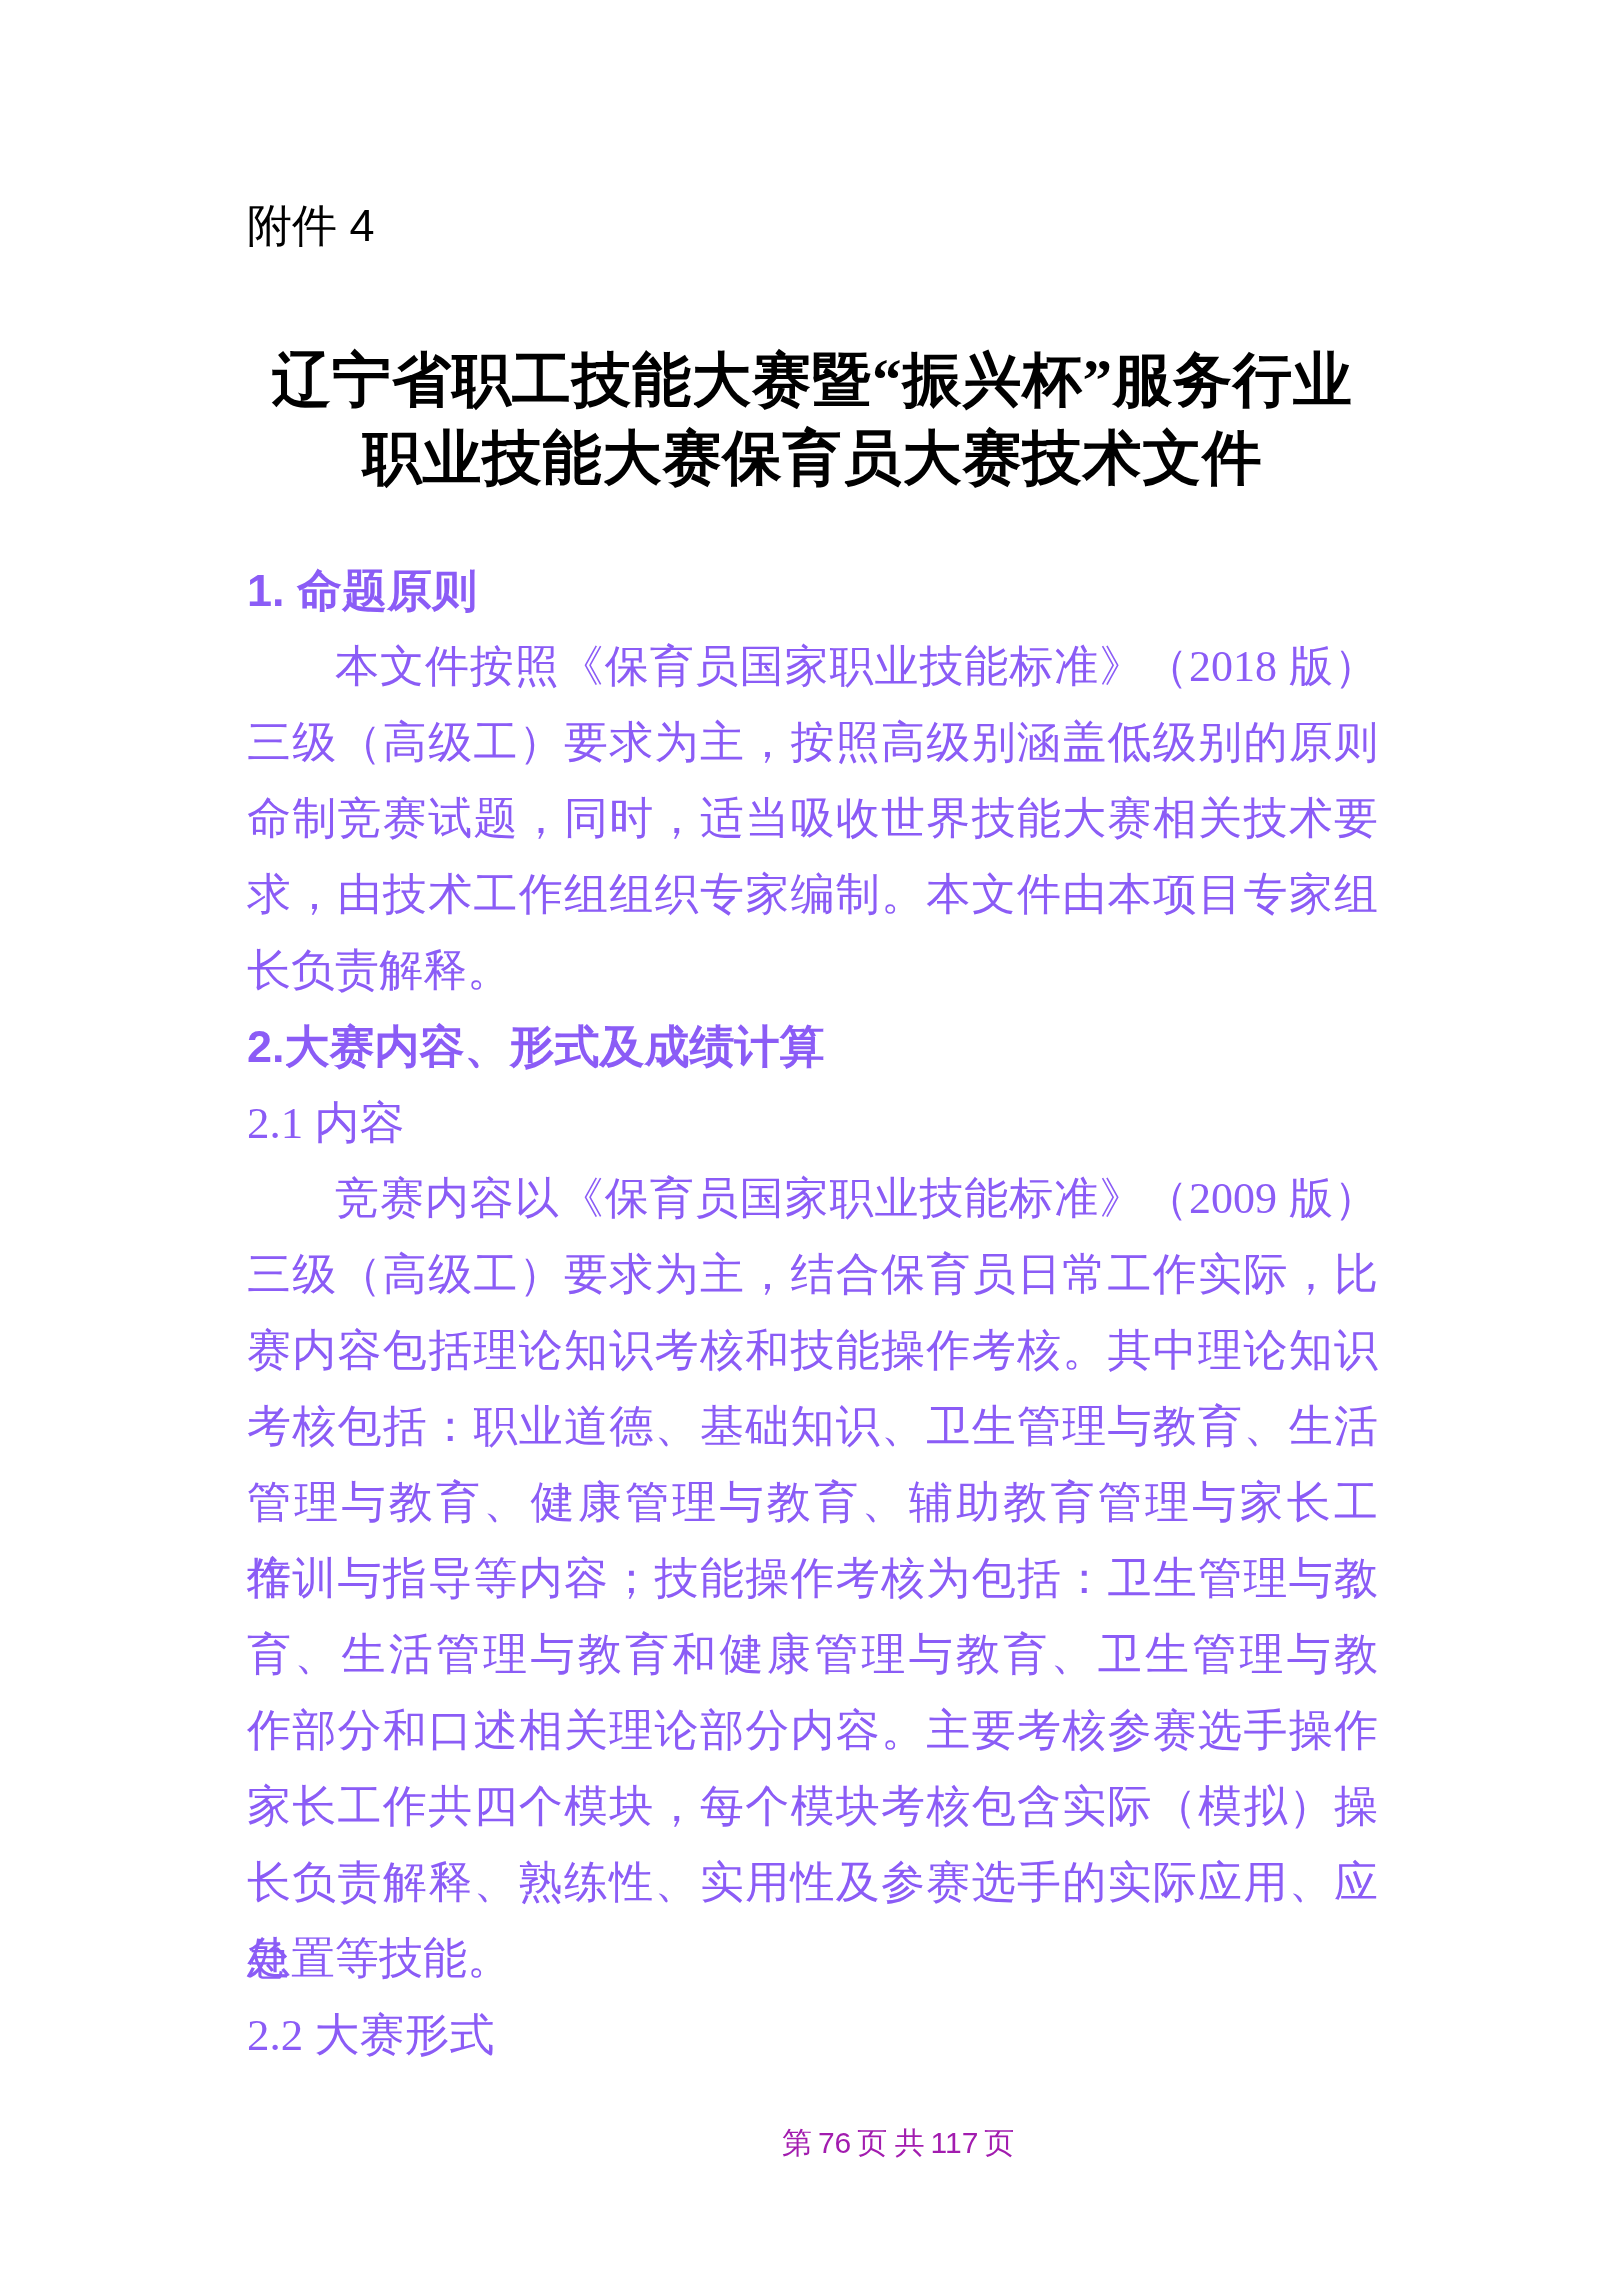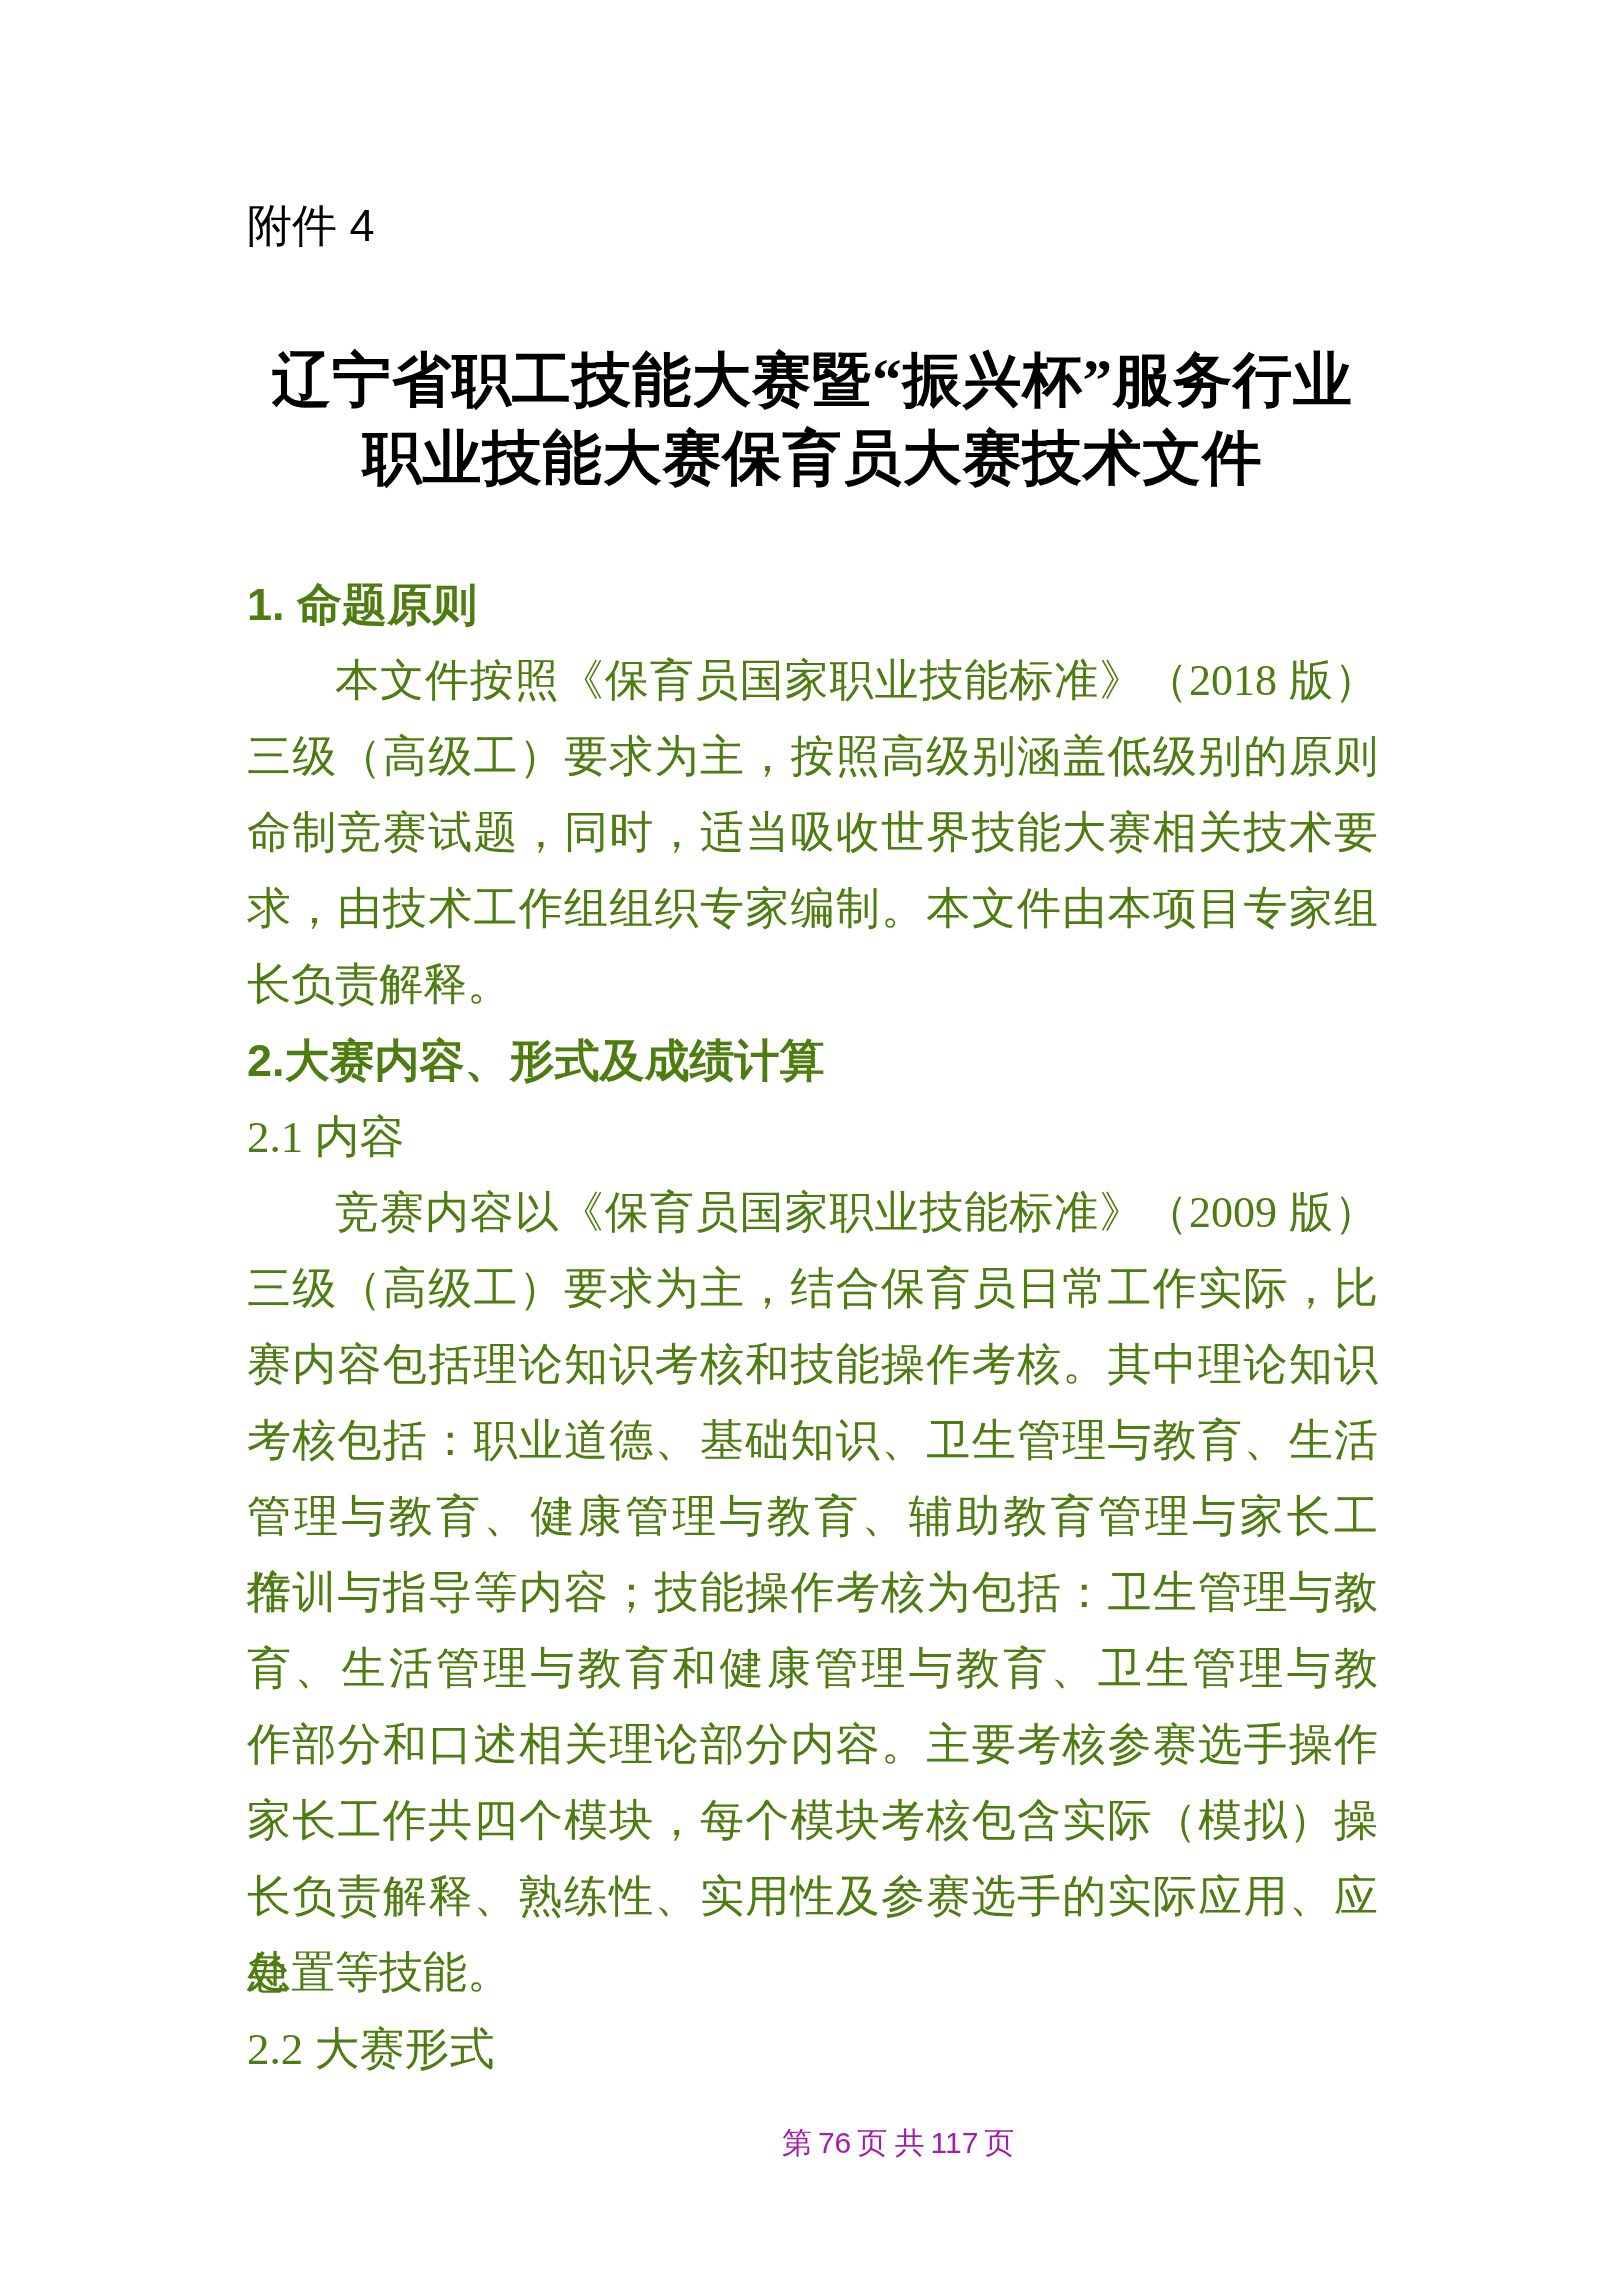"1. 命题原则" .content { color: #4d7c0f -> #8b5cf6; top: 567px -> 553px }
